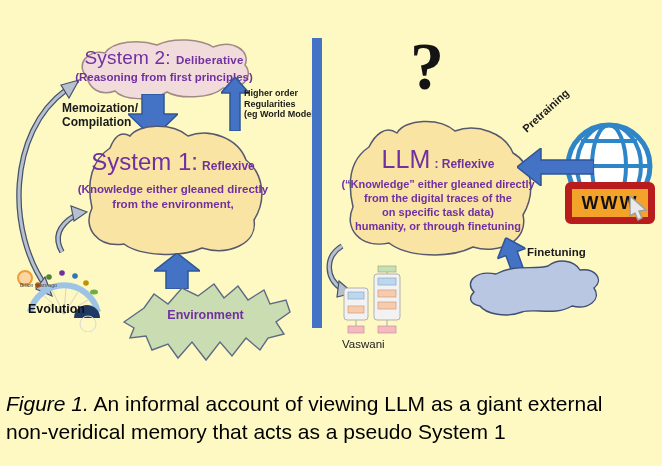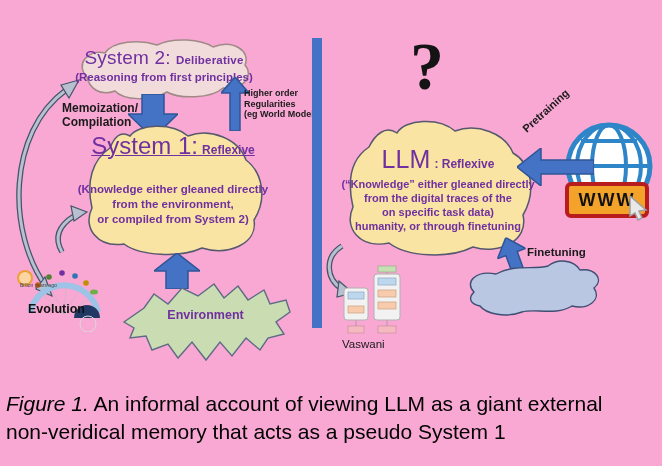"System 2: Deliberative" #canvas { background: #f9a8d4 -> #fef9c3 }
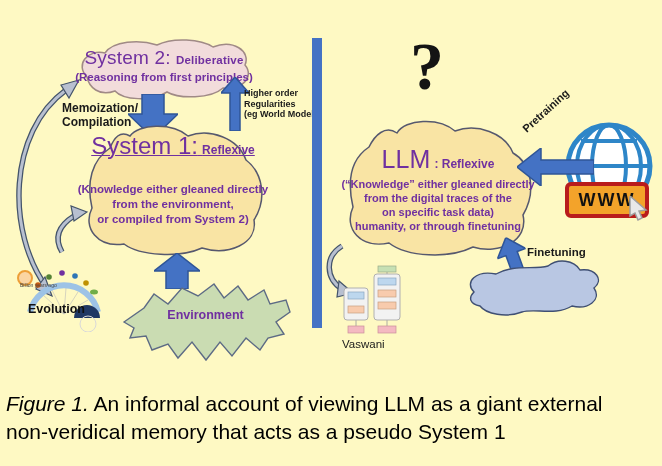"System 1: Reflexive" #system1 .title { text-decoration: underline -> none; top: 12px -> 28px }
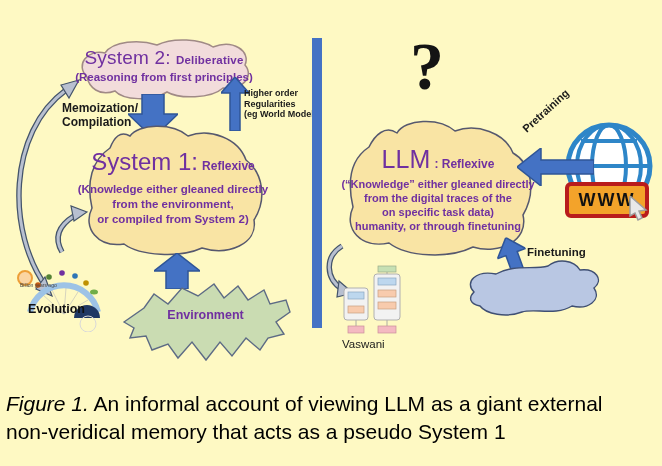"WWW" #www-box { border: 4px solid #b91c1c -> 7px solid #b91c1c }
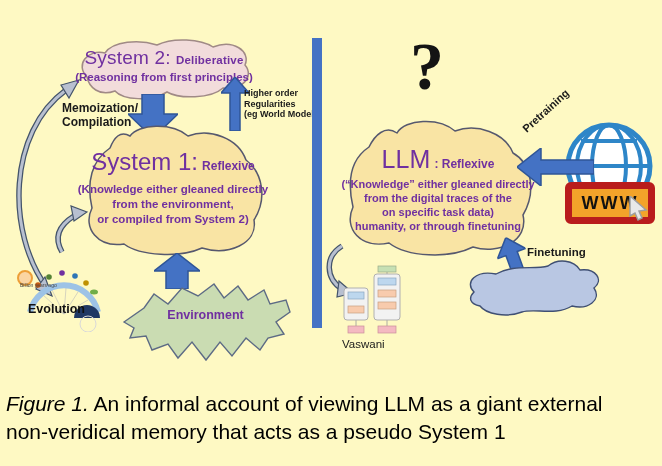"or compiled from System 2)" div { html: <div>or compiled from System 2)</div> -> none }
